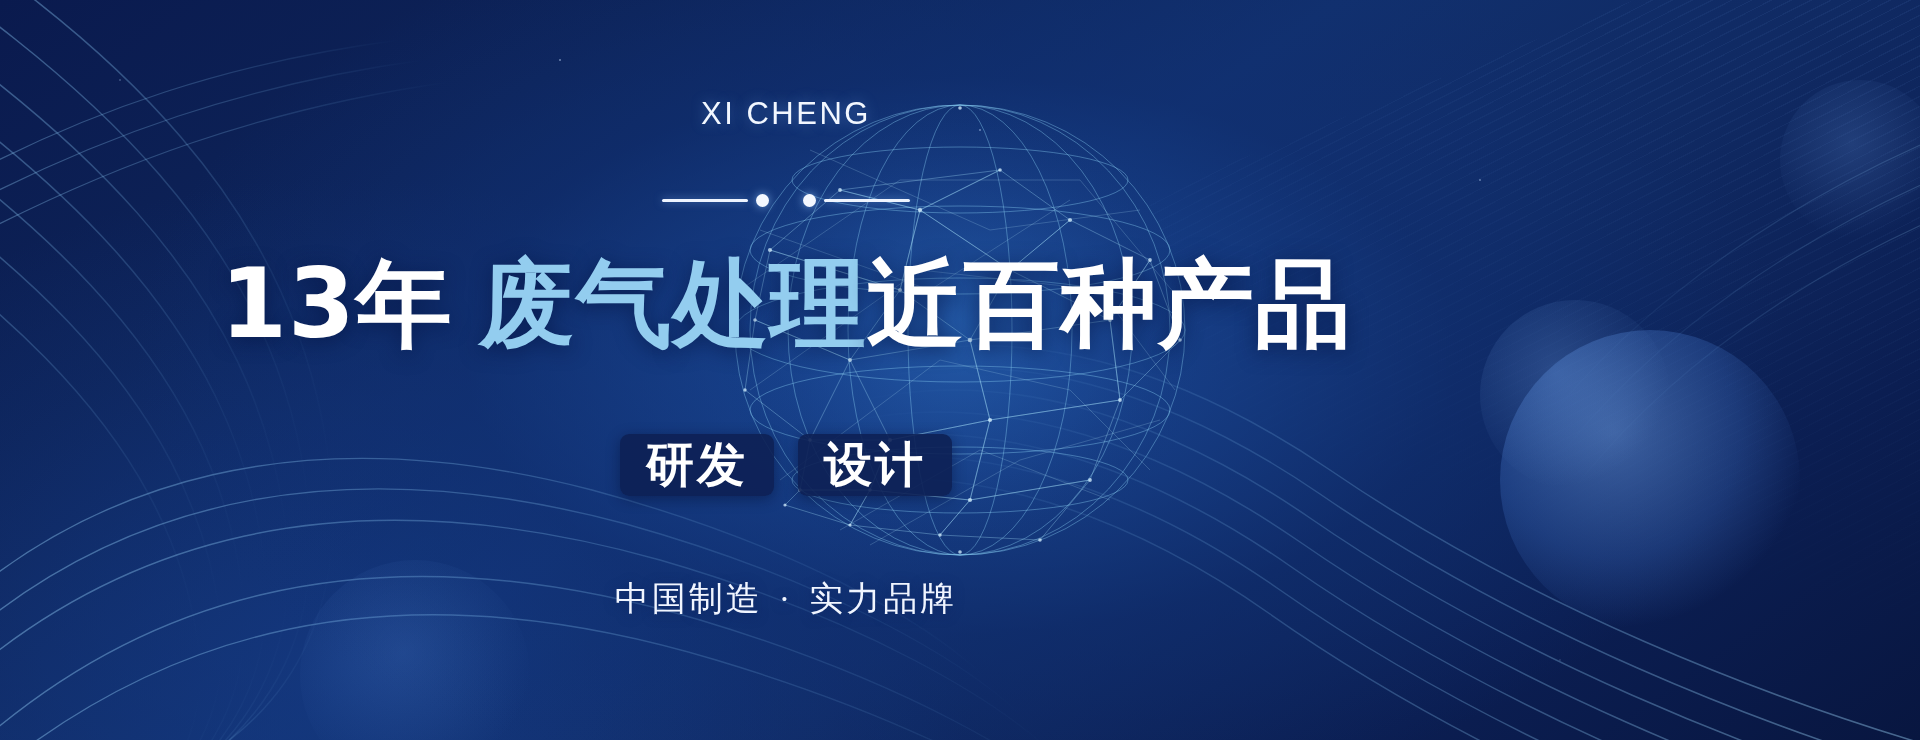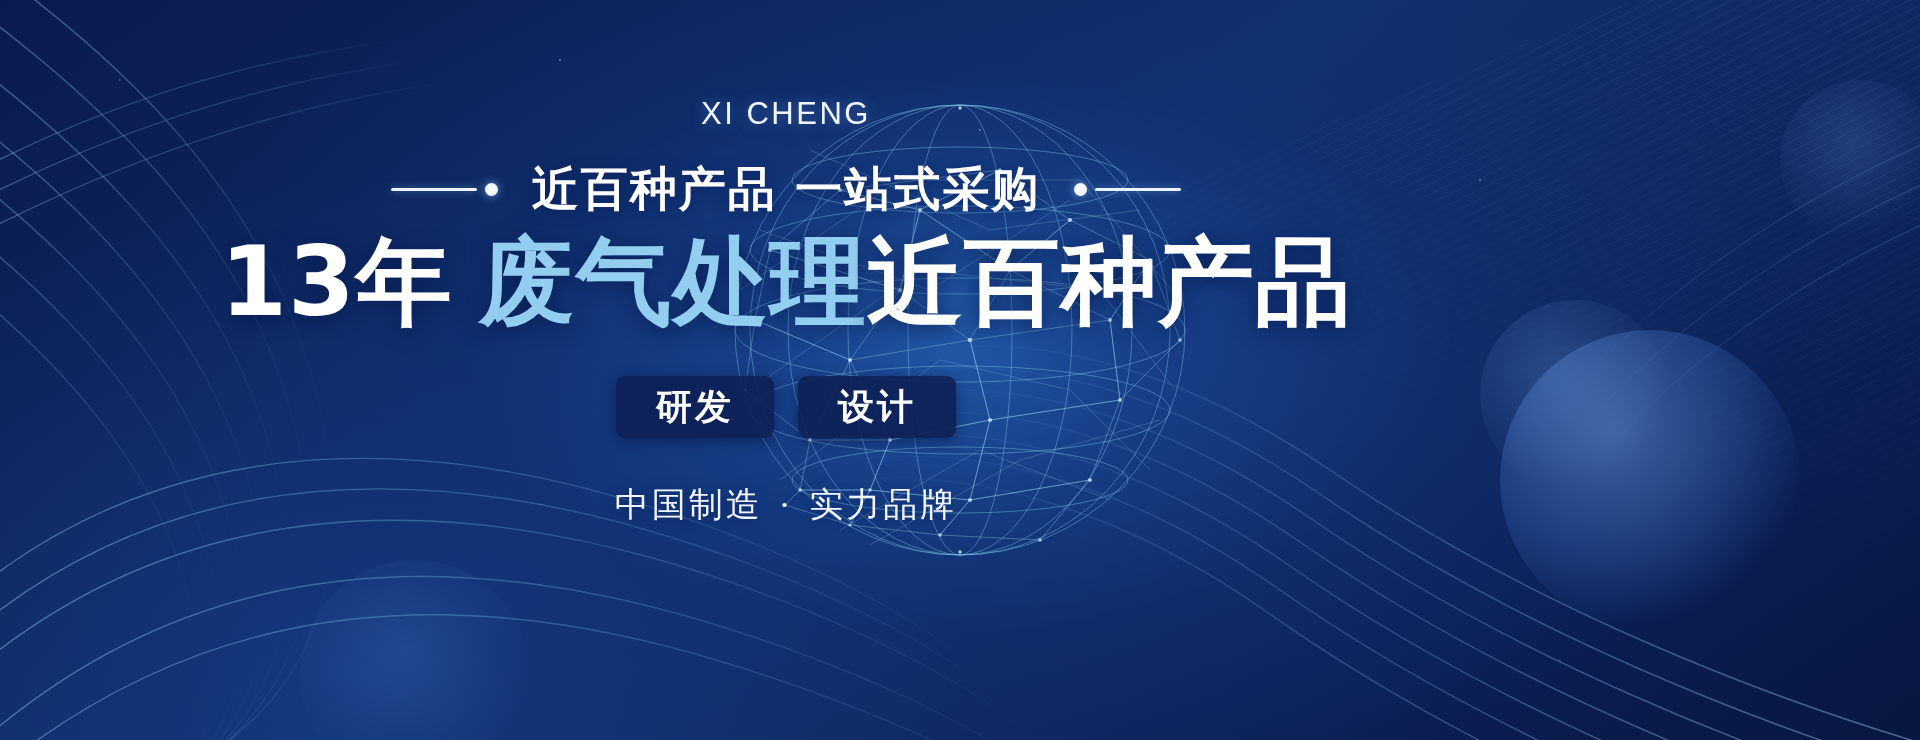"XI CHENG" .content { gap: none -> 36px }
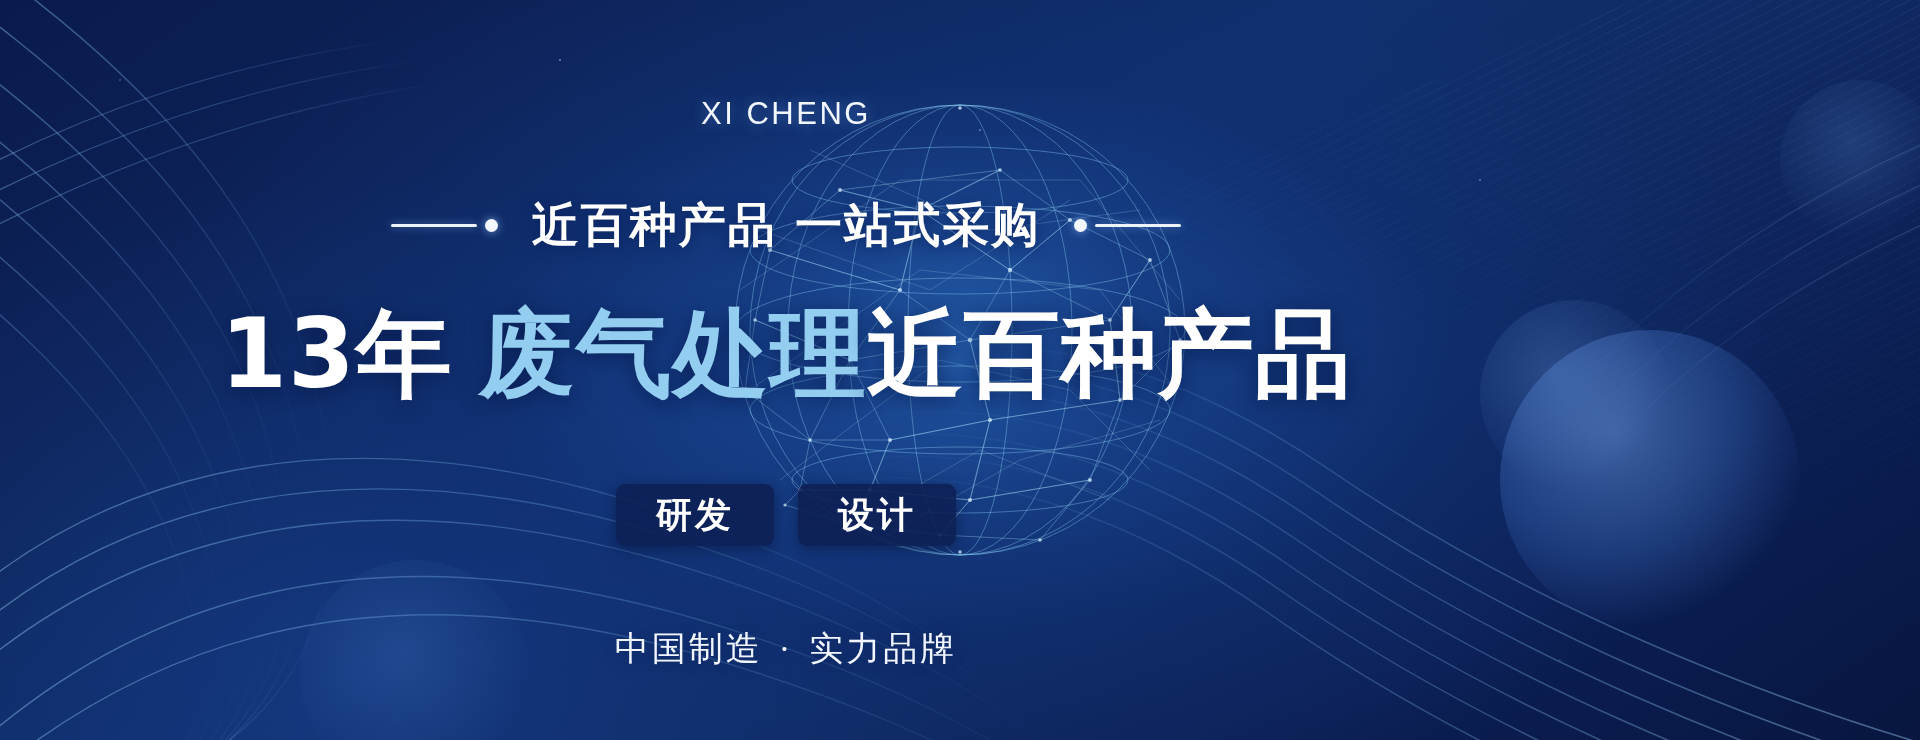"近百种产品 一站式采购" span.subhead { html: <span>近百种产品 一站式采购</span> -> none }
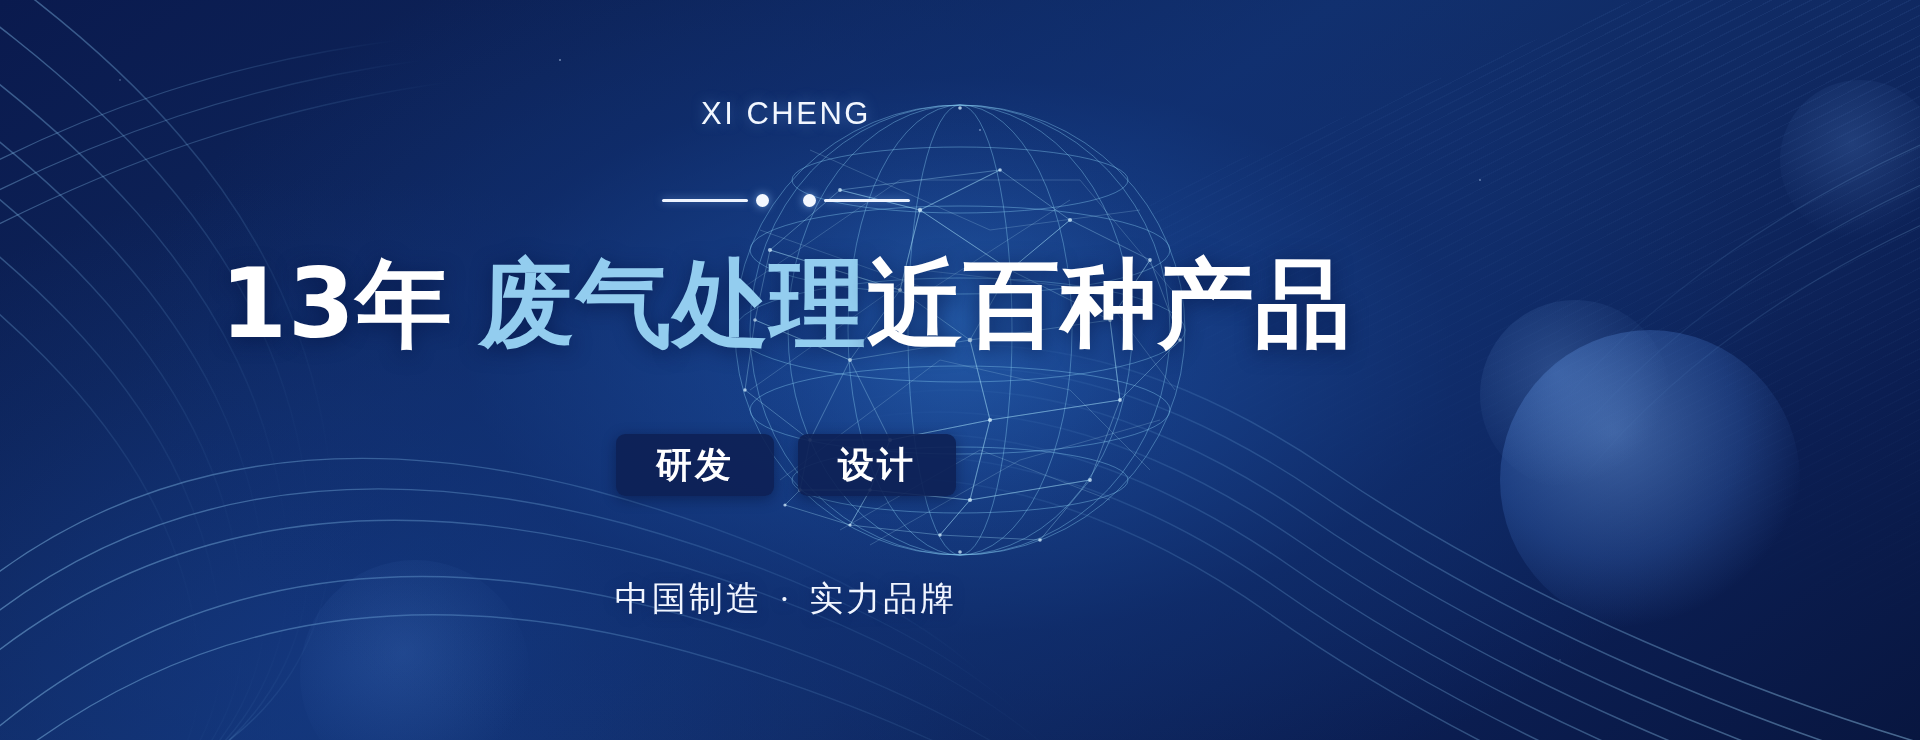"研发" .pill { font-size: 36px -> 48px; padding: 0 40px -> 0 26px }
